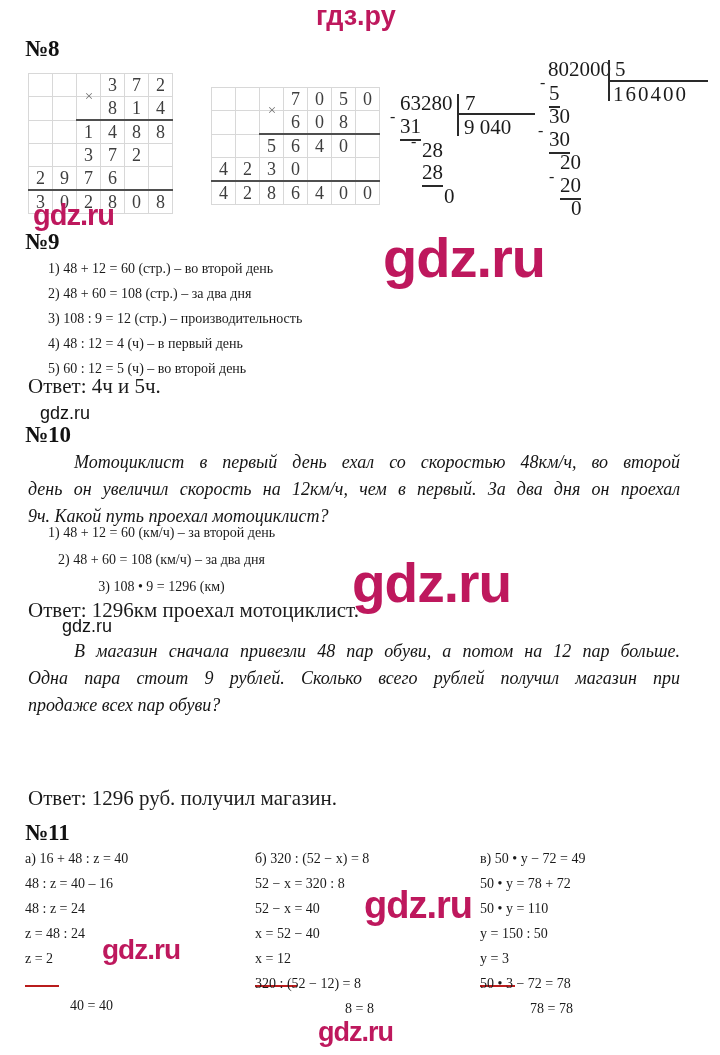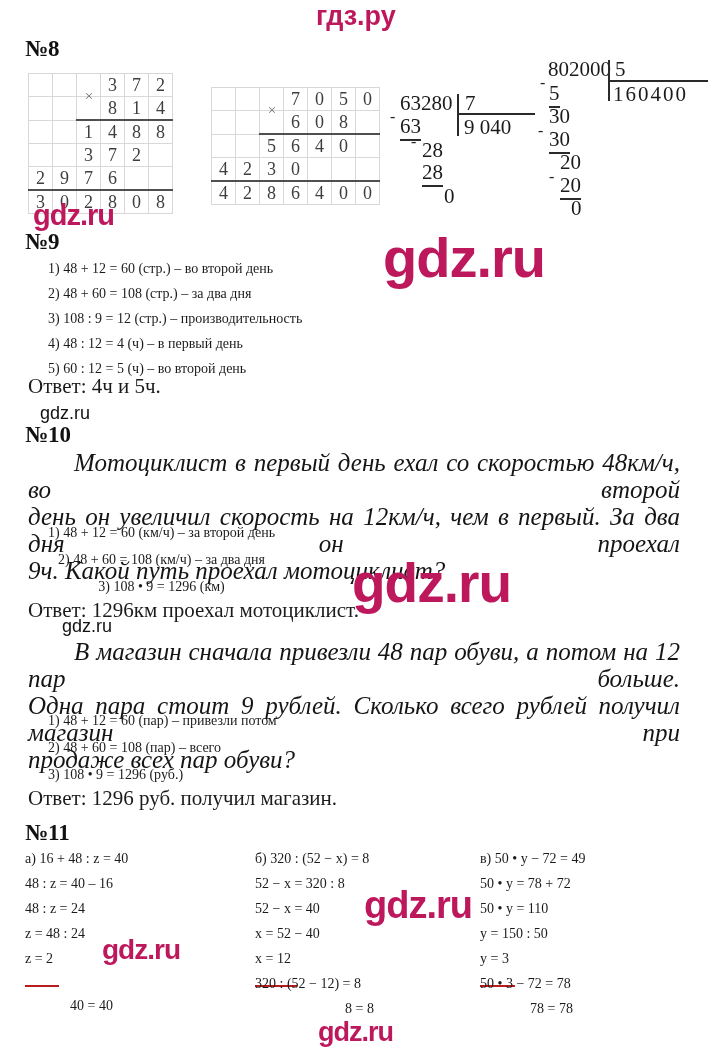"63" span.ld-u { text: 63 -> 31 }
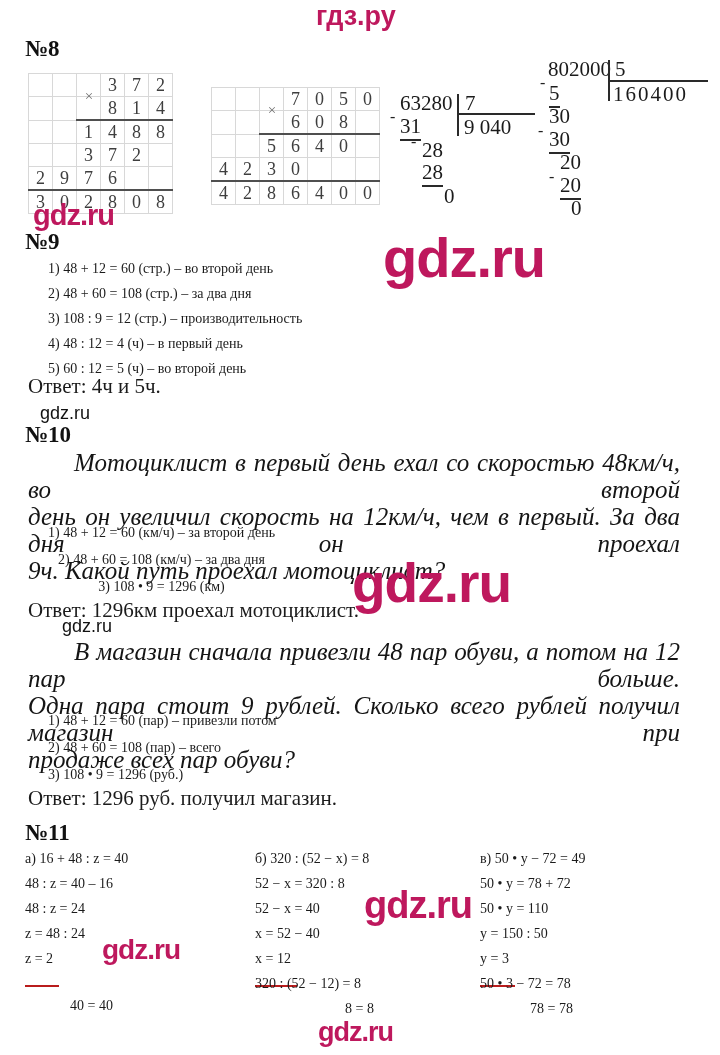"Мотоциклист в первый день ехал" .stmt { font-size: 25px -> 18px }
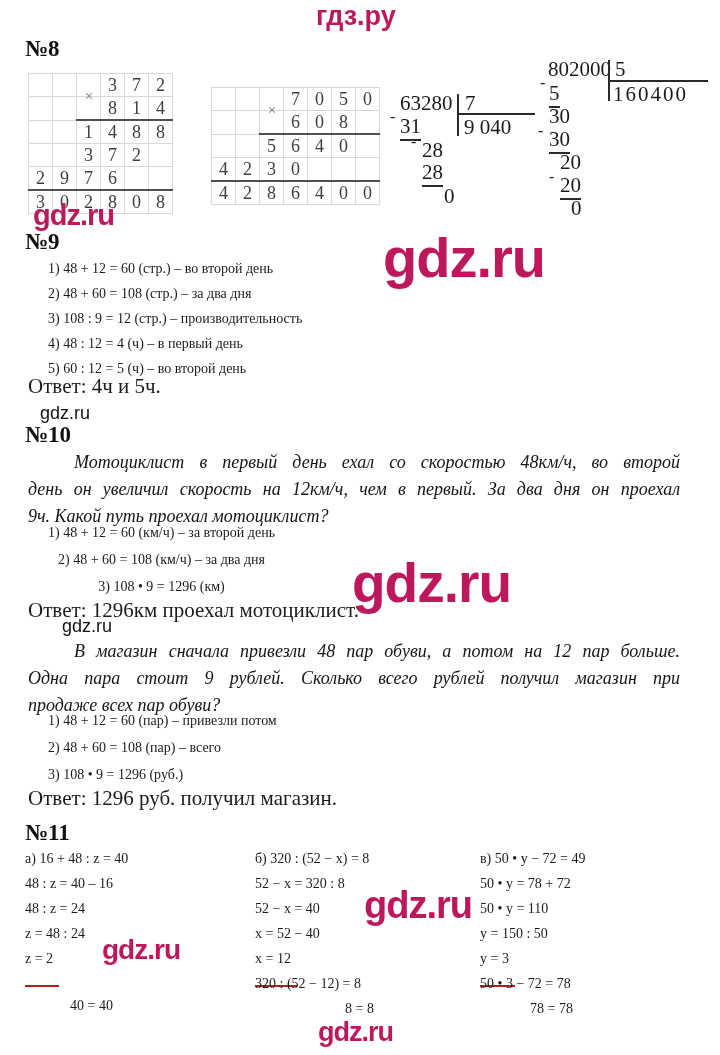"1) 48 + 12 = 60 (пар)" div.abs { html: <div> <div>1) 48 + 12 = 60 (пар) – привезли потом</div> <div>2) 48 + 60 = 108 (пар) – всего</div> <div>3) 108 • 9 = 1296 (руб.)</div> </div> -> none }
